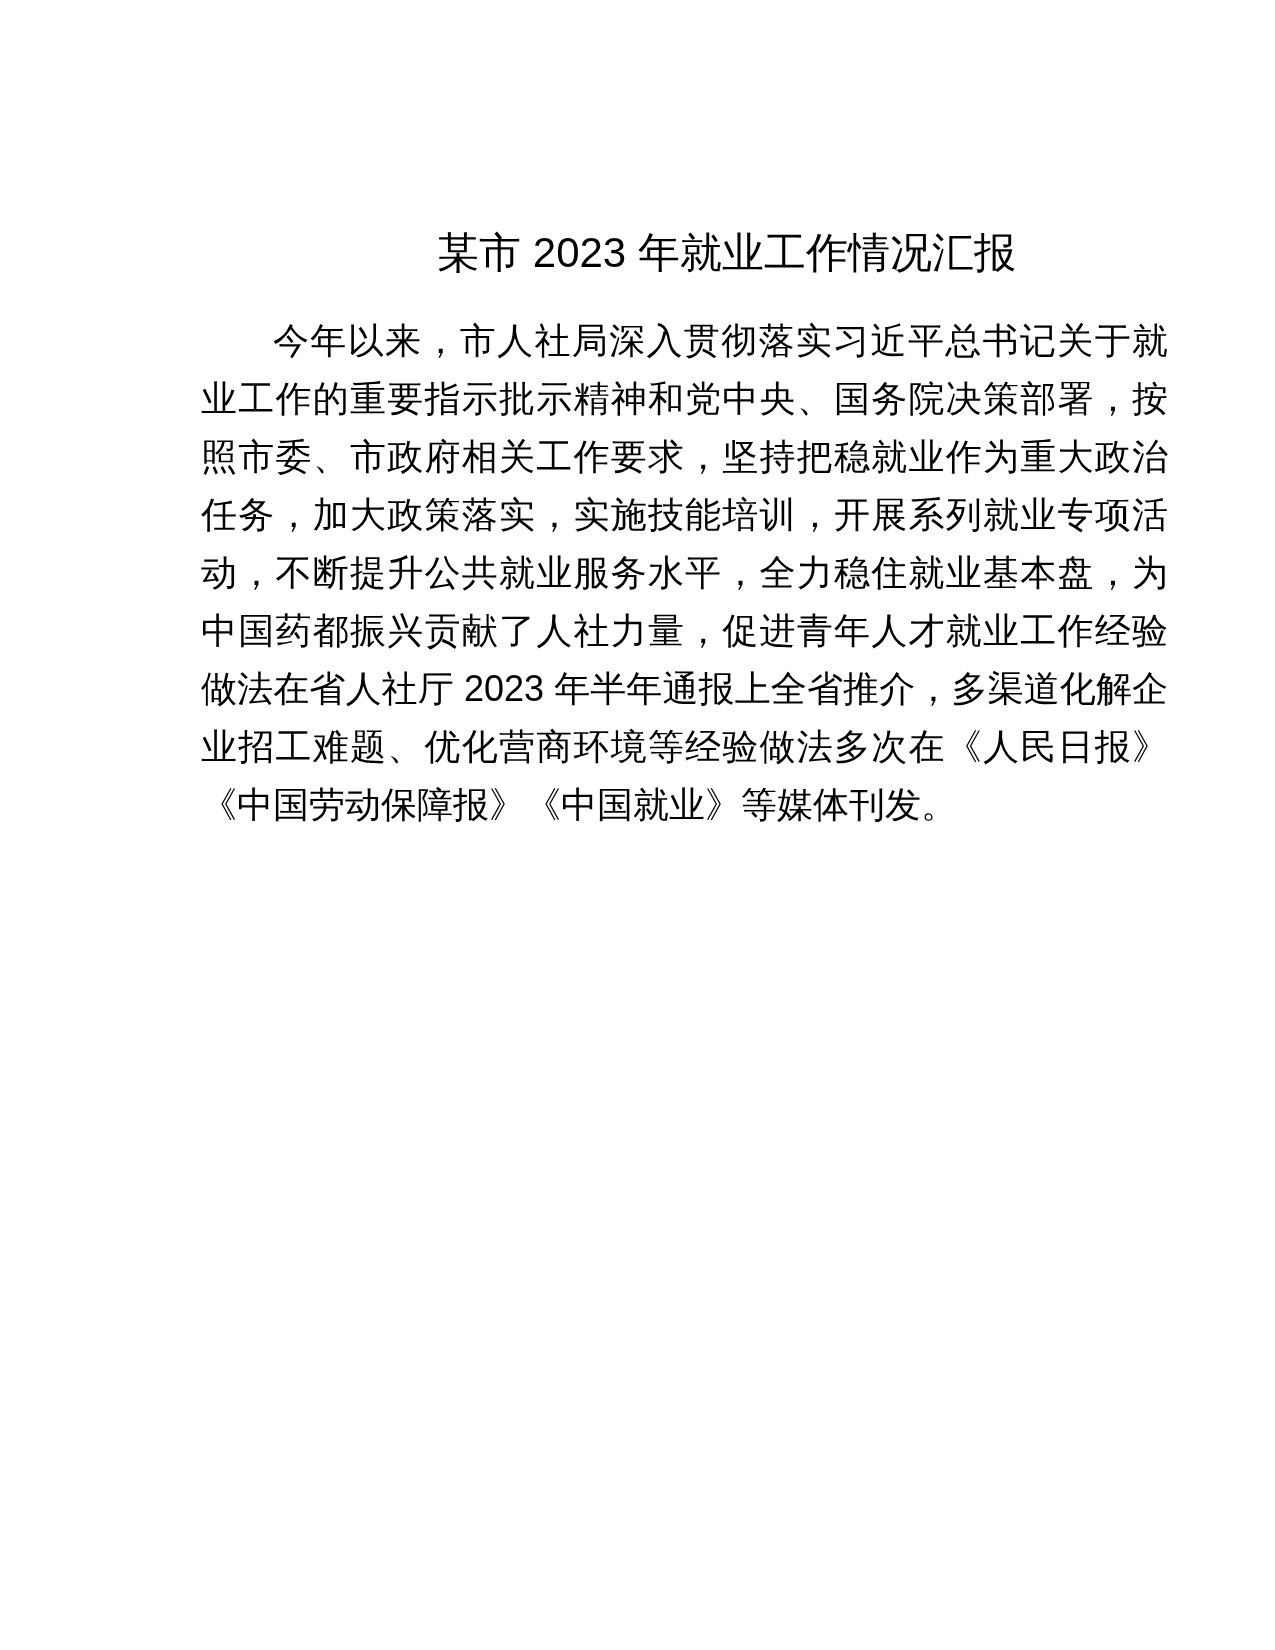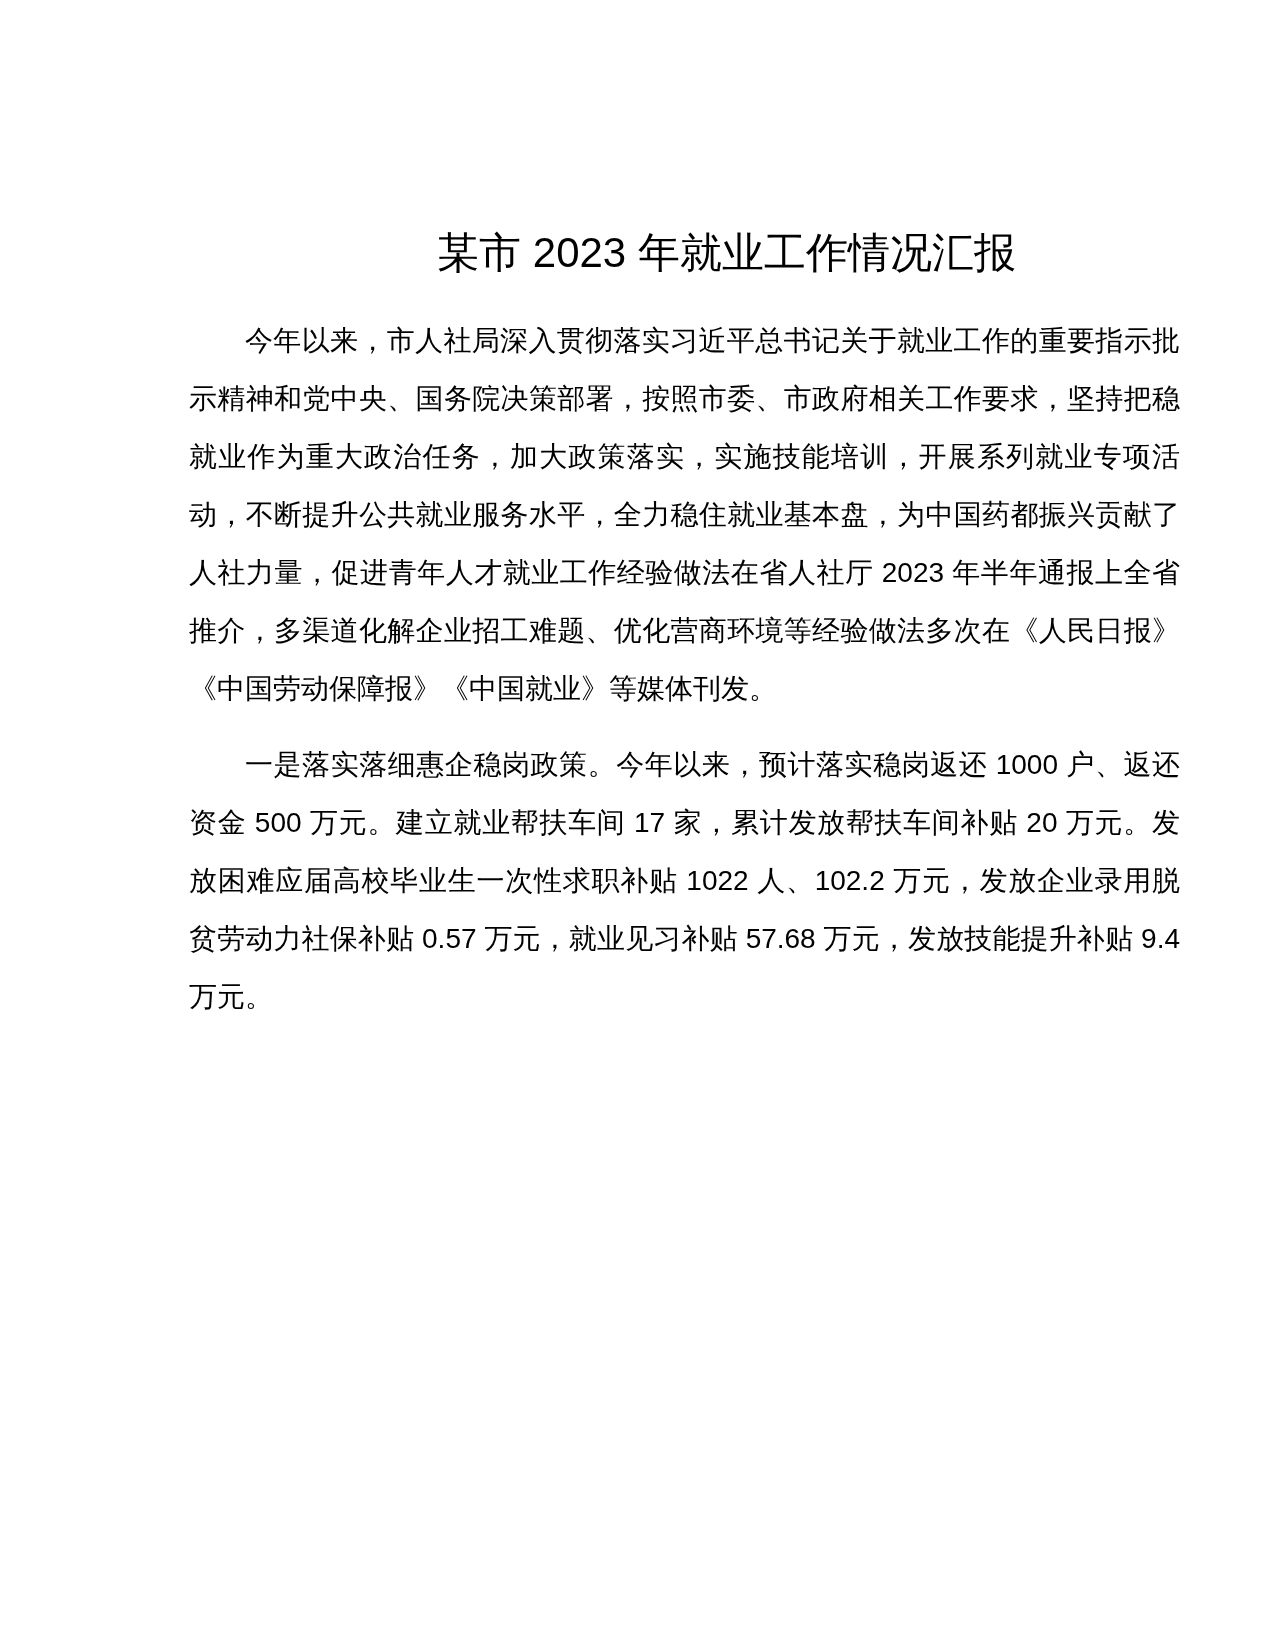"今年以来，市人社局深入贯彻落实习近平总书记关于就业工作的重要指示批示精神和党中央" .doc-body .para { font-size: 28px -> 36px; margin: 18px 4px -> 18px 16px }
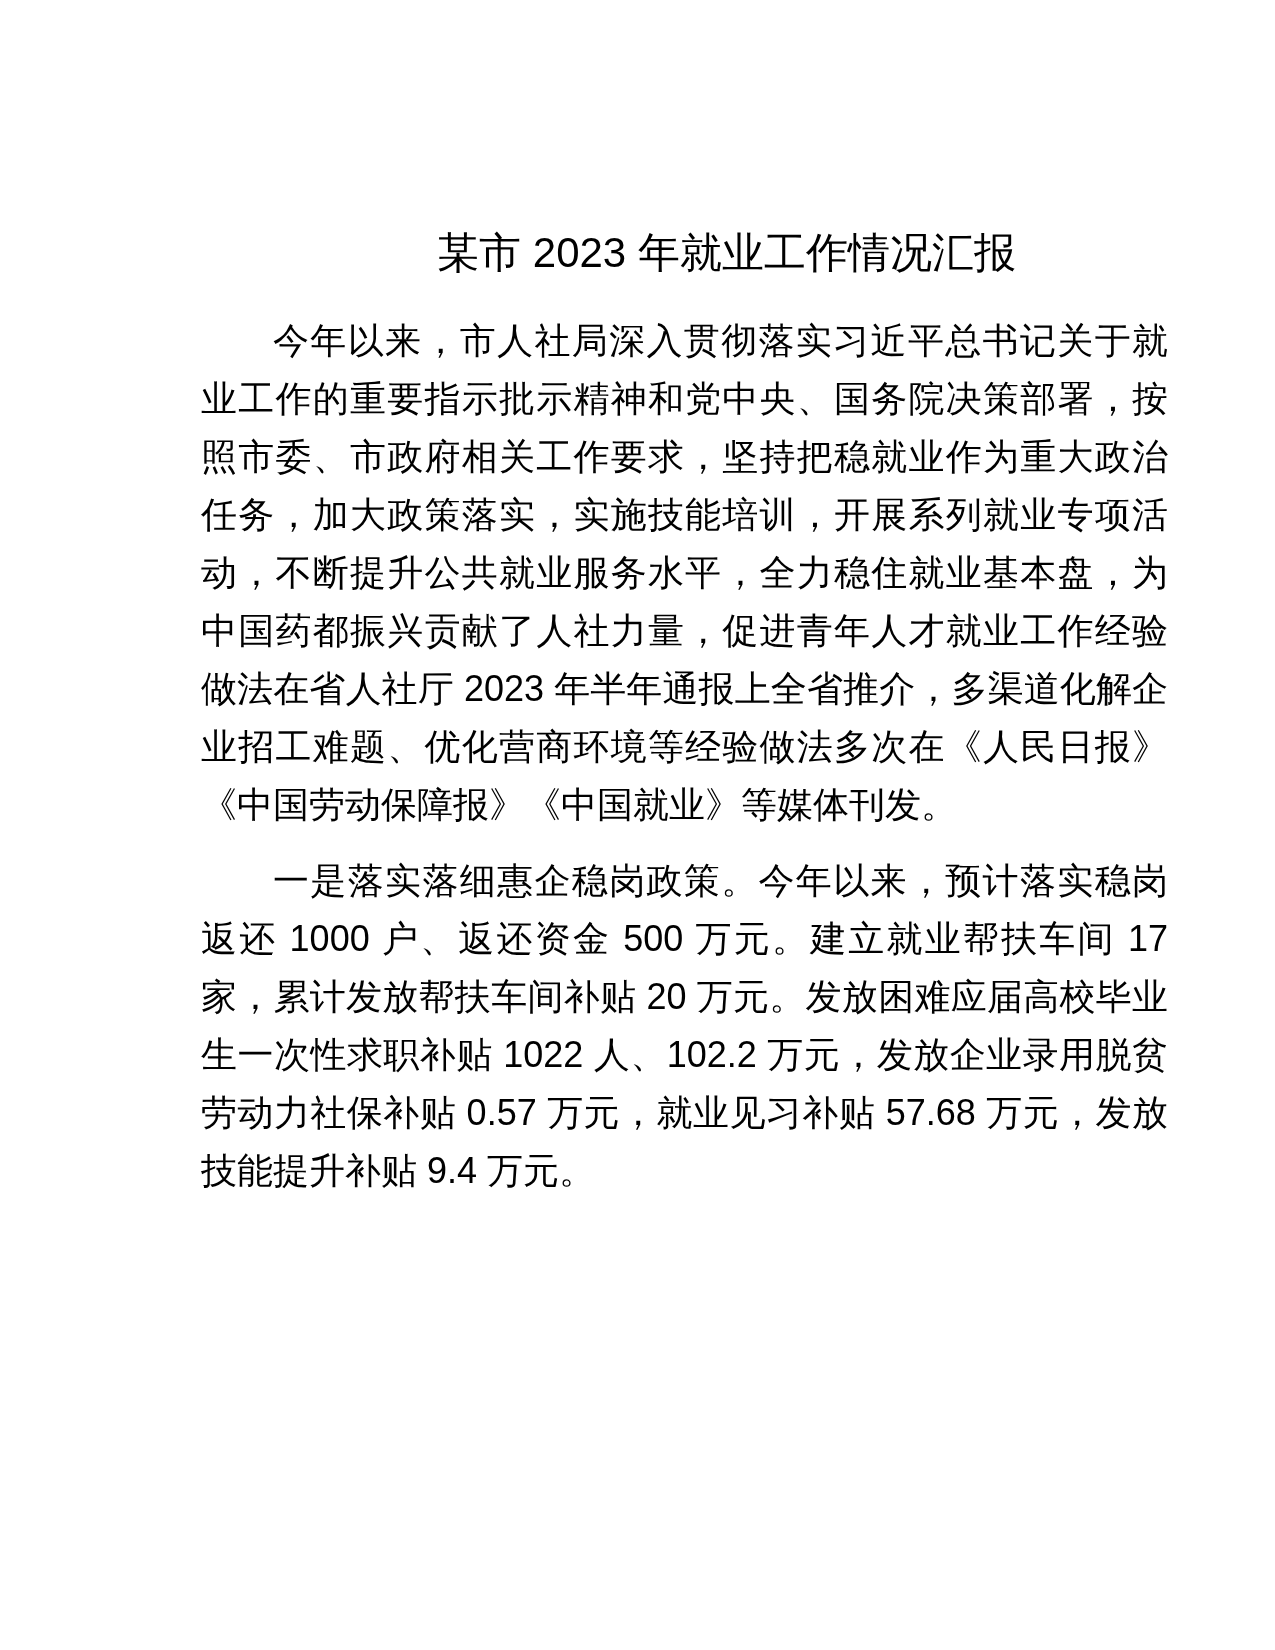"一是落实落细惠企稳岗政策。今年以来，预计落实稳岗返还 1000 户、返还资金" div.para { html: <div>一是落实落细惠企稳岗政策。今年以来，预计落实稳岗返还 1000 户、返还资金 500 万元。建立就业帮扶车间 17 家，累计发放帮扶车间补贴 20 万元。发放困难应届高校毕业生一次性求职补贴 1022 人、102.2 万元，发放企业录用脱贫劳动力社保补贴 0.57 万元，就业见习补贴 57.68 万元，发放技能提升补贴 9.4 万元。</div> -> none }
